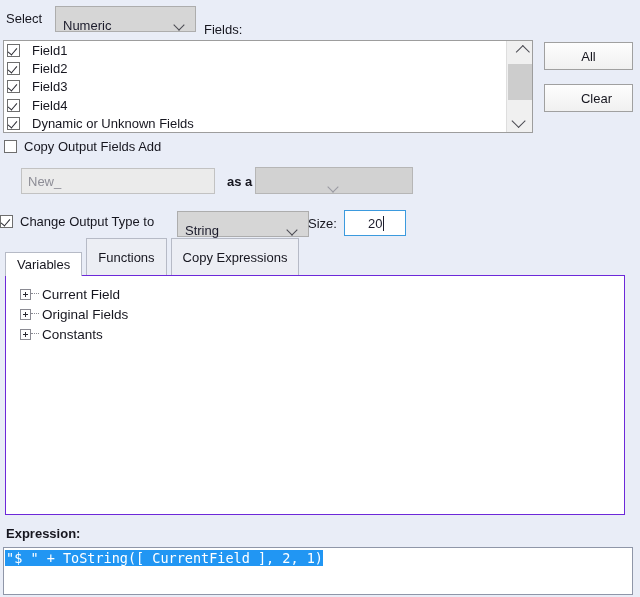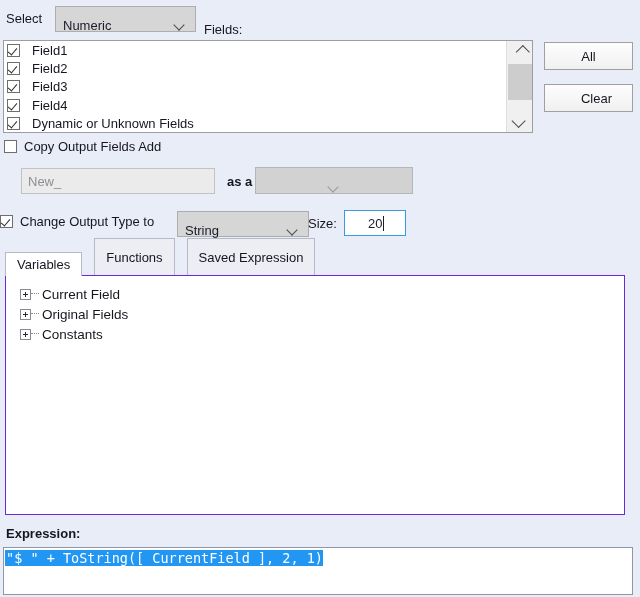"Variables" #tab-strip { gap: 12px -> 4px }
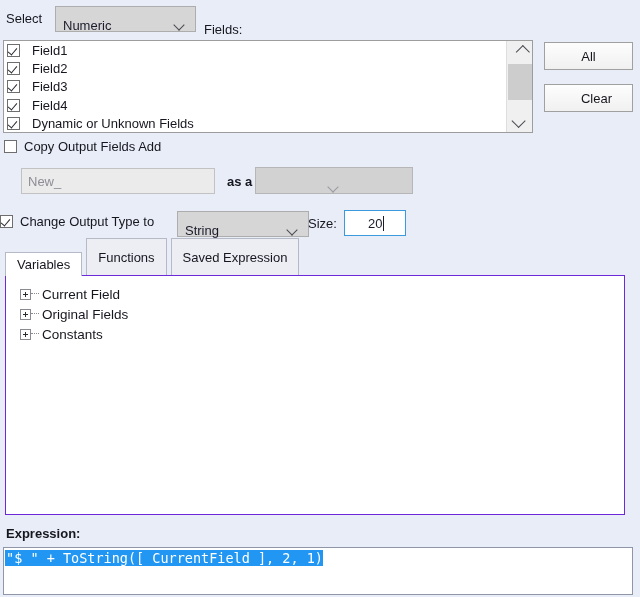"Saved Expression" span { text: Saved Expression -> Copy Expressions }
